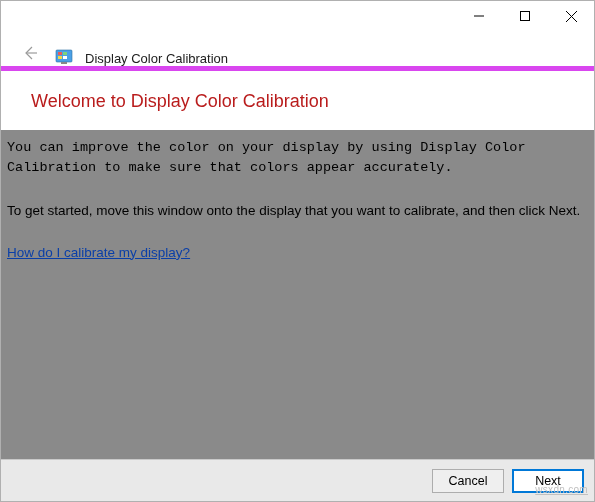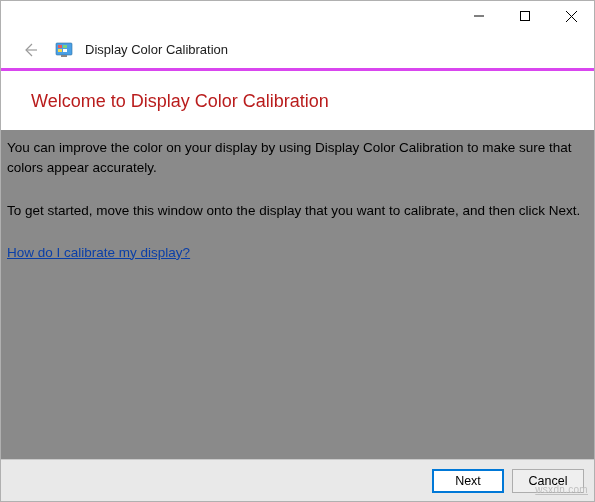"Display Color Calibration" .header { align-items: center -> flex-end; border-bottom: 3px solid #d946ef -> 5px solid #d946ef }
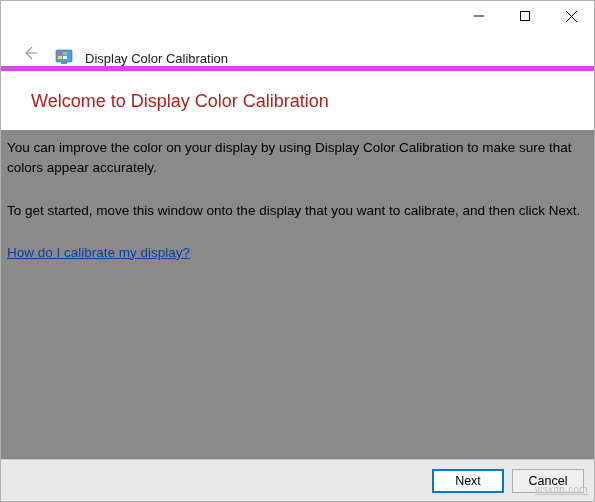"You can improve the color" .para1 { font-family: none -> Liberation Mono, monospace }
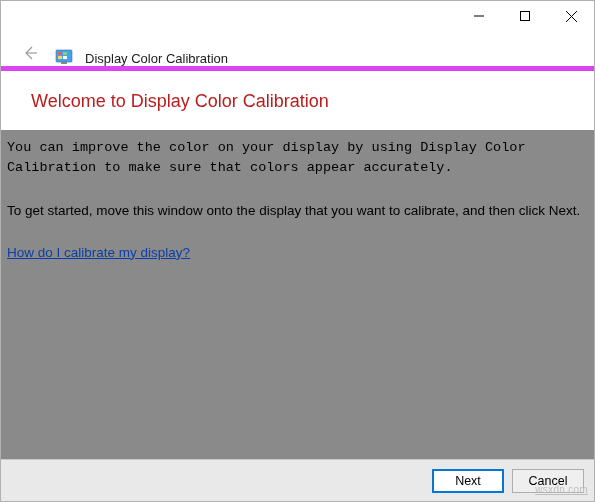"Next" button.btn { order: before "Cancel" -> after "Cancel" }
